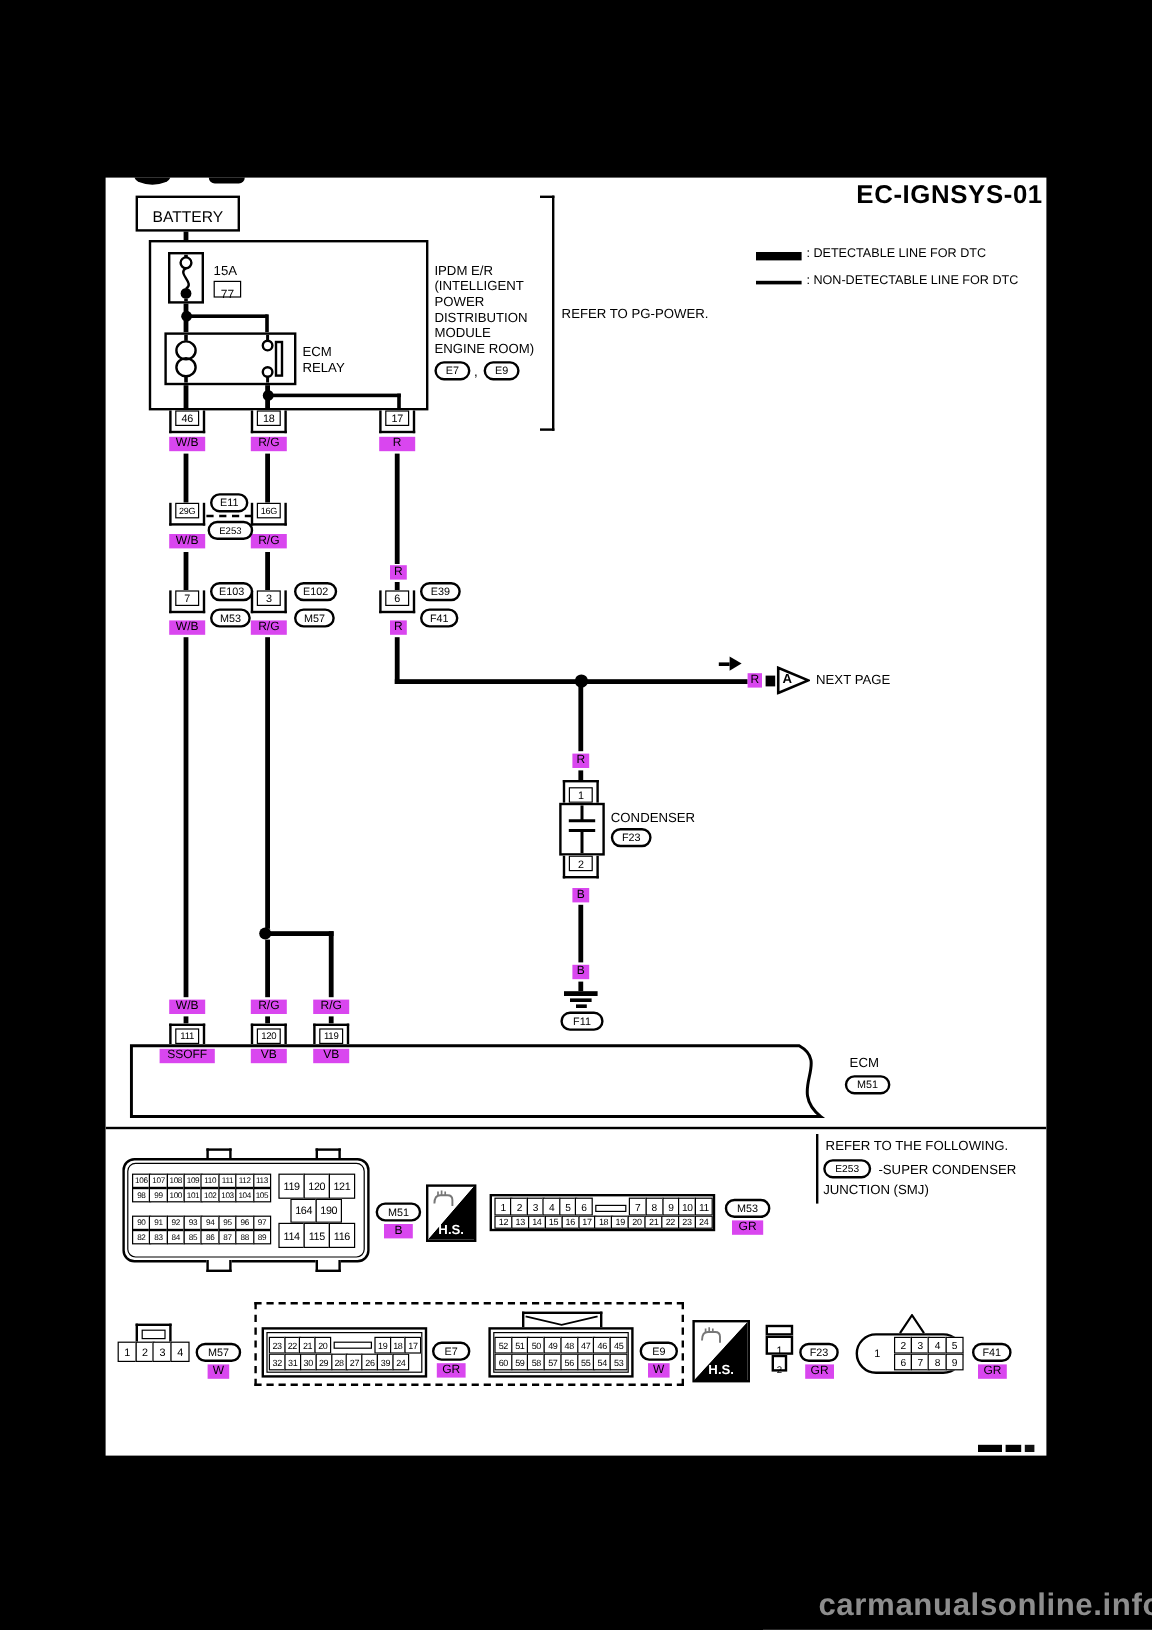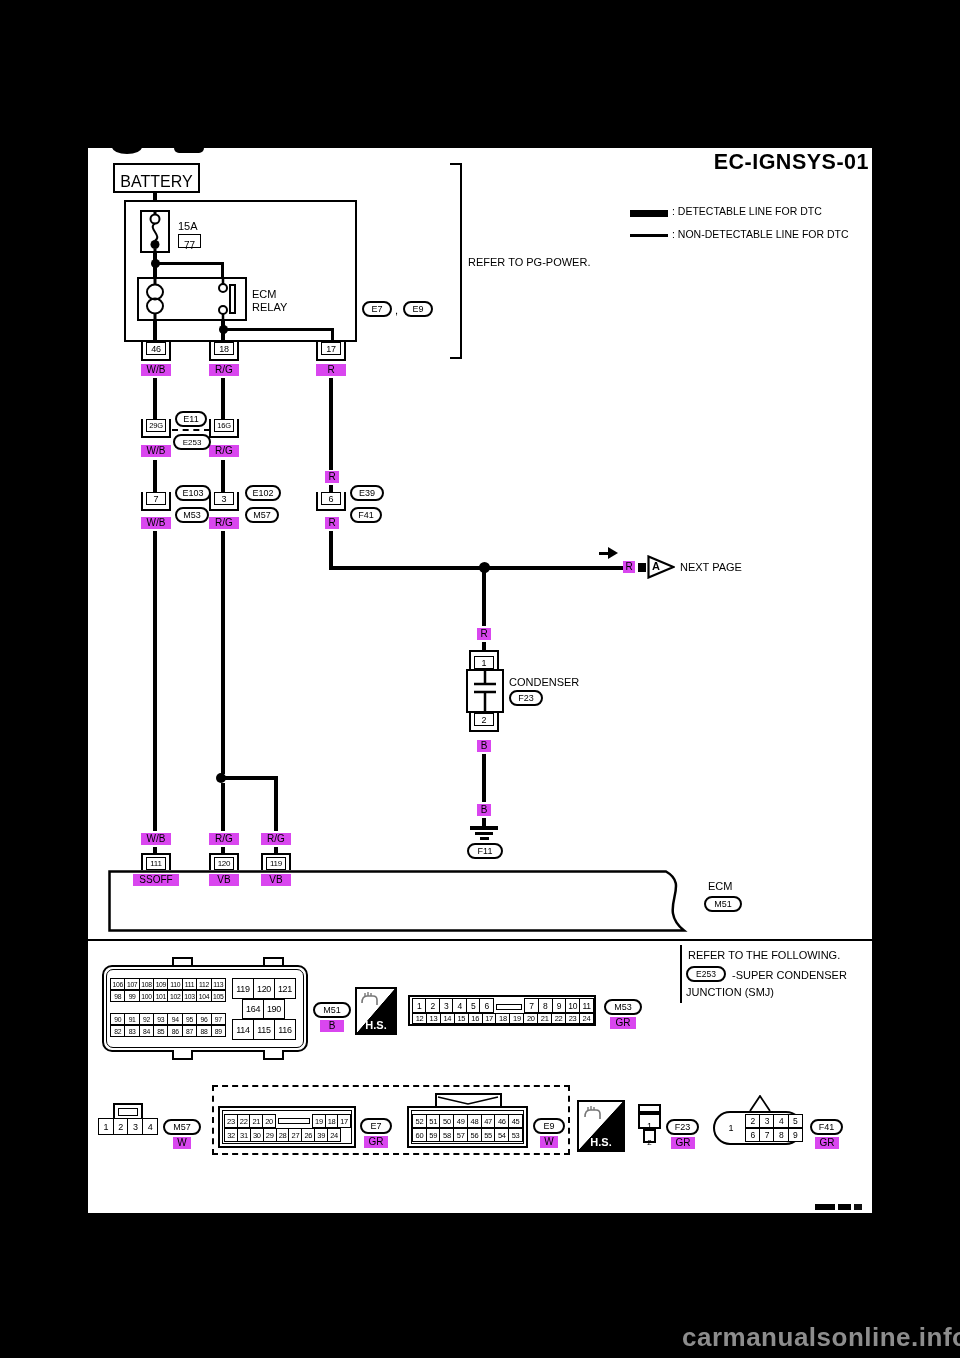"BATTERY" span.abs { font-size: 16px -> 13px }
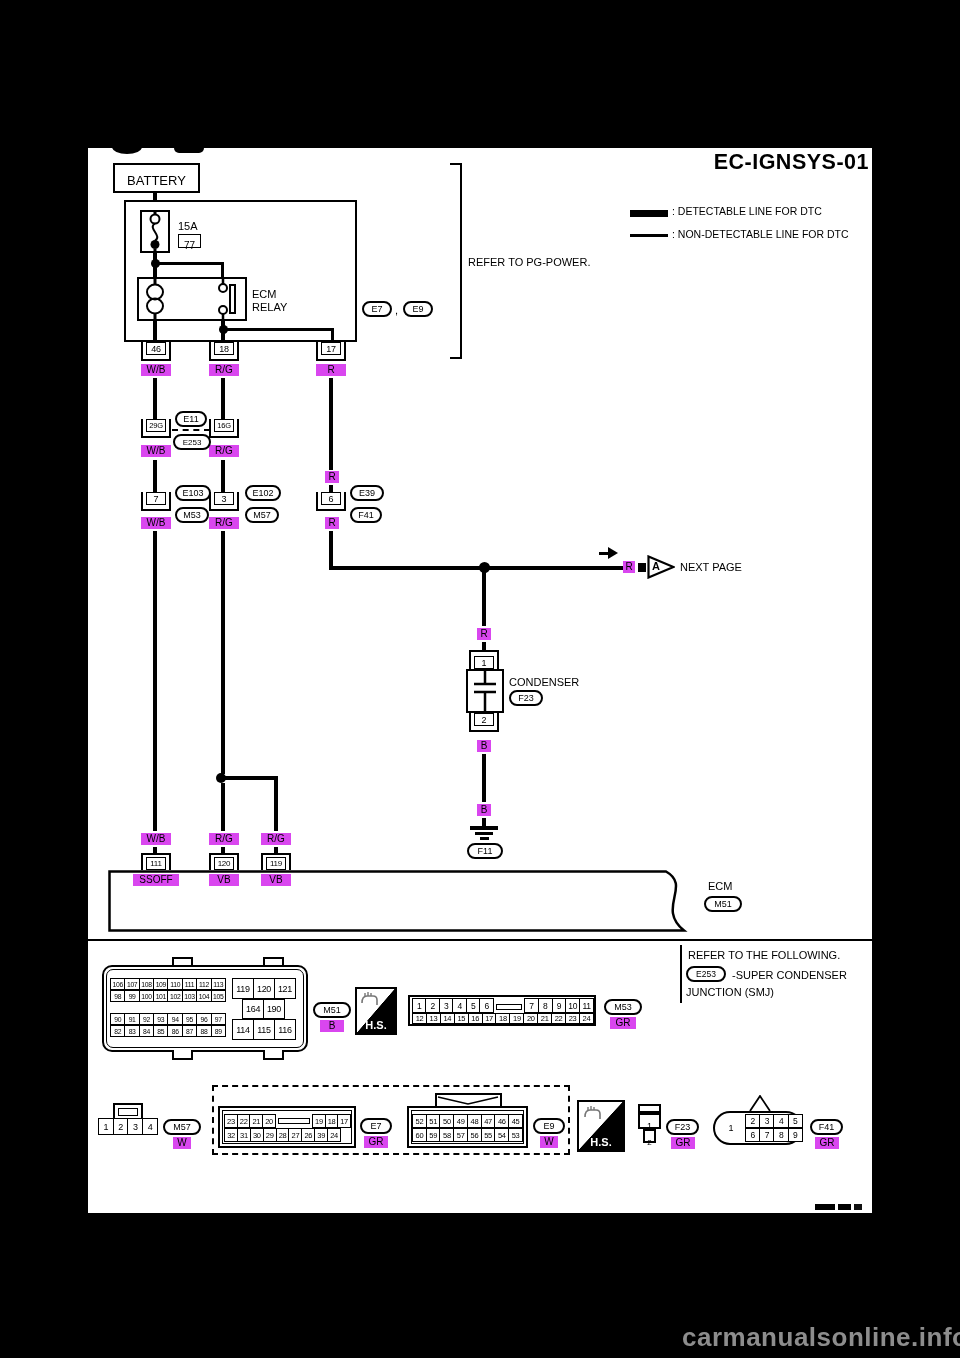"IPDM E/R" div.txt { html: none -> <div>IPDM E/R (INTELLIGENT POWER DISTRIBUTION MODULE ENGINE ROOM)</div> }
